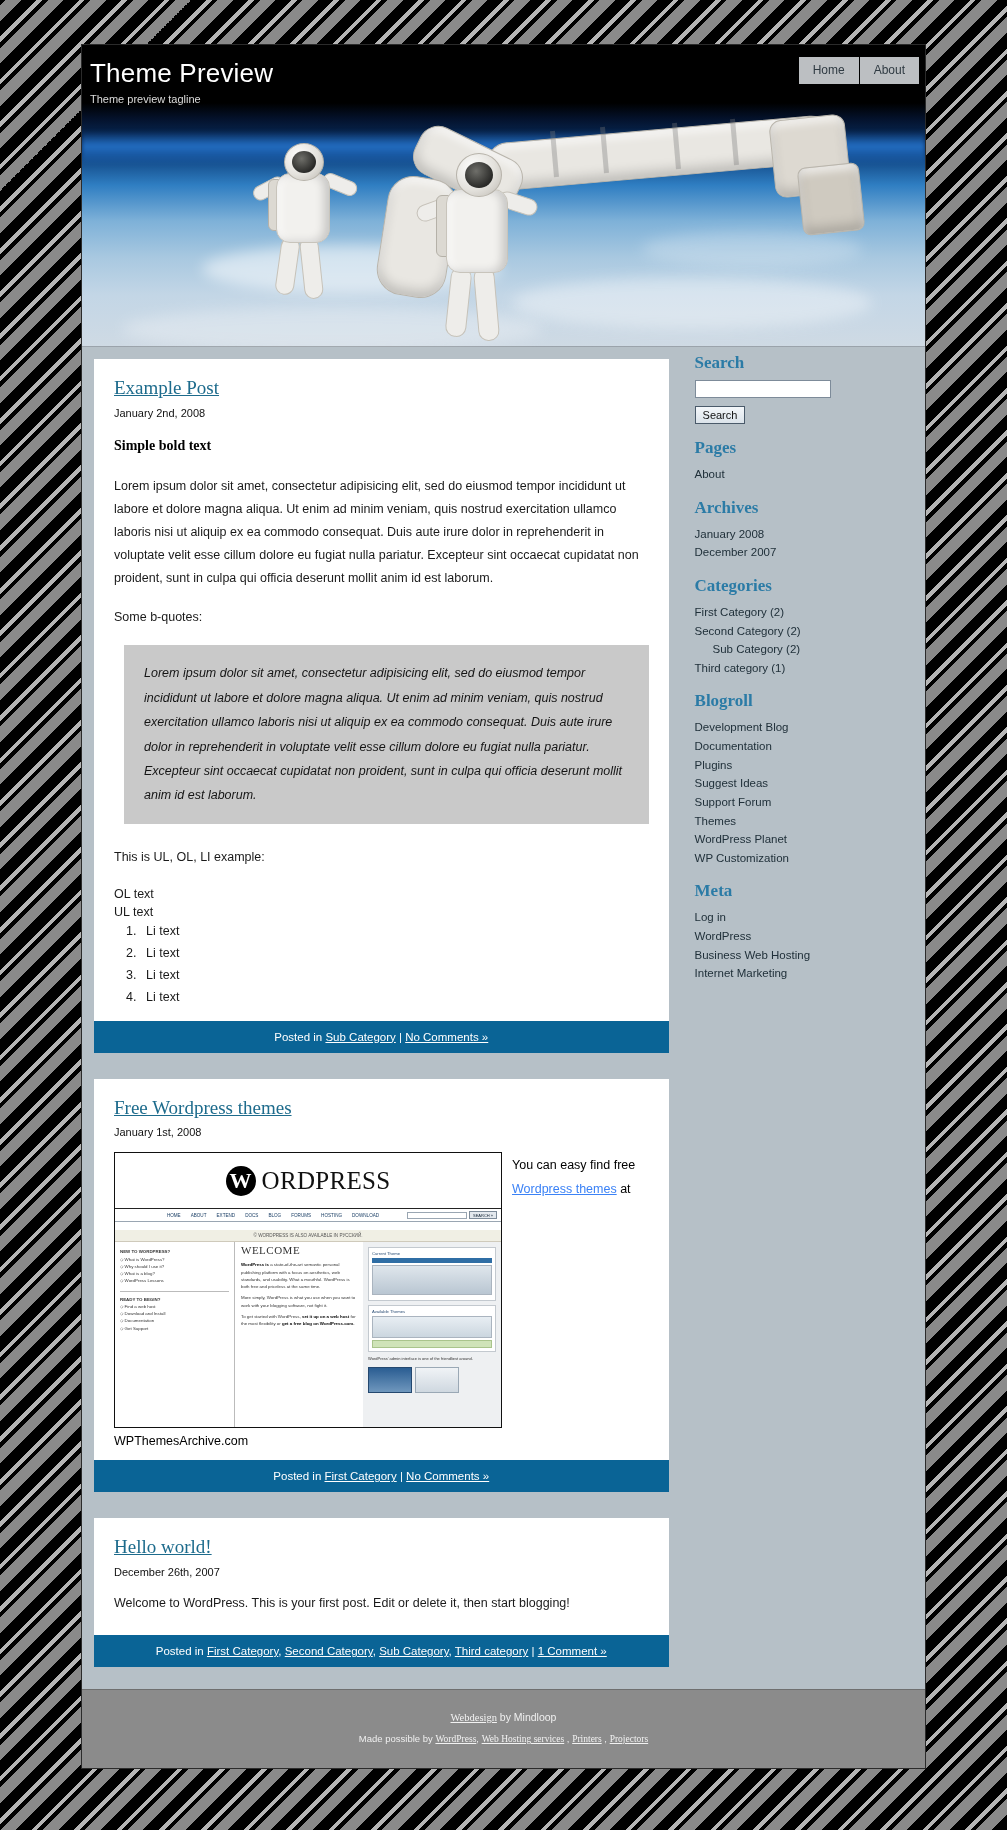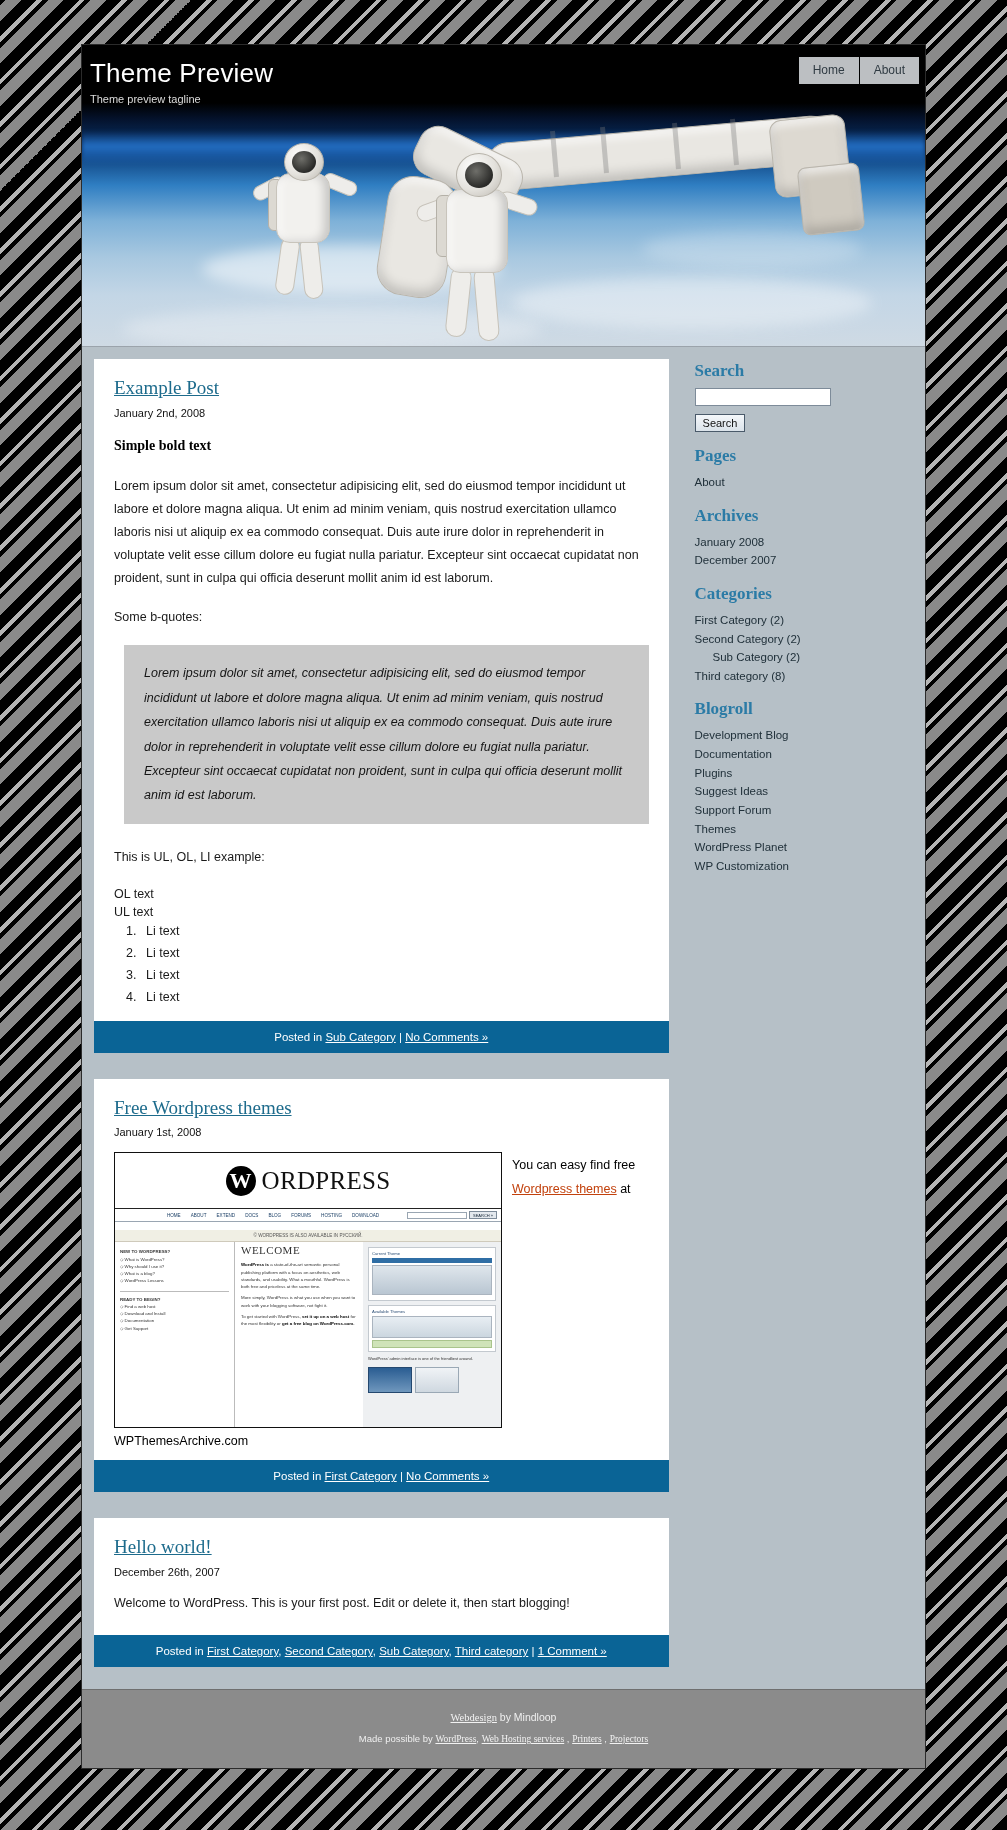"Search" .sidebar { padding: 14px 14px 20px 14px -> 6px 14px 20px 14px }
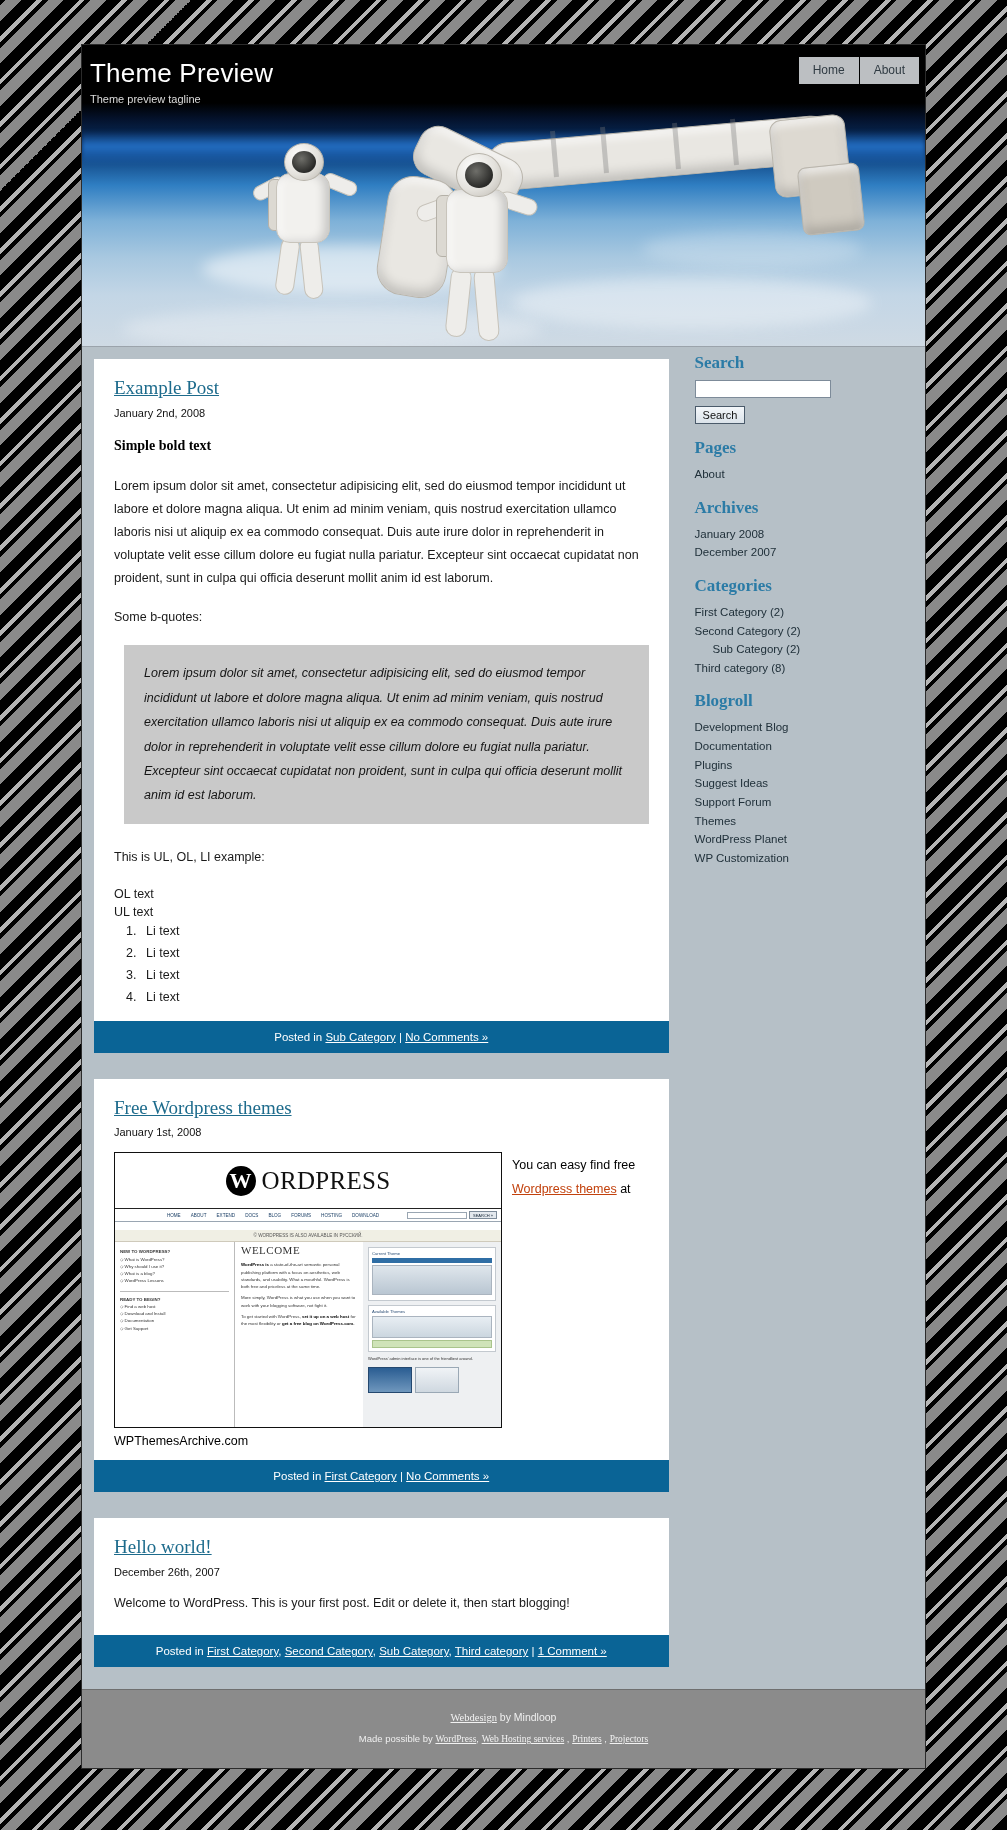"Third category (8)" a { text: 8 -> 1 }
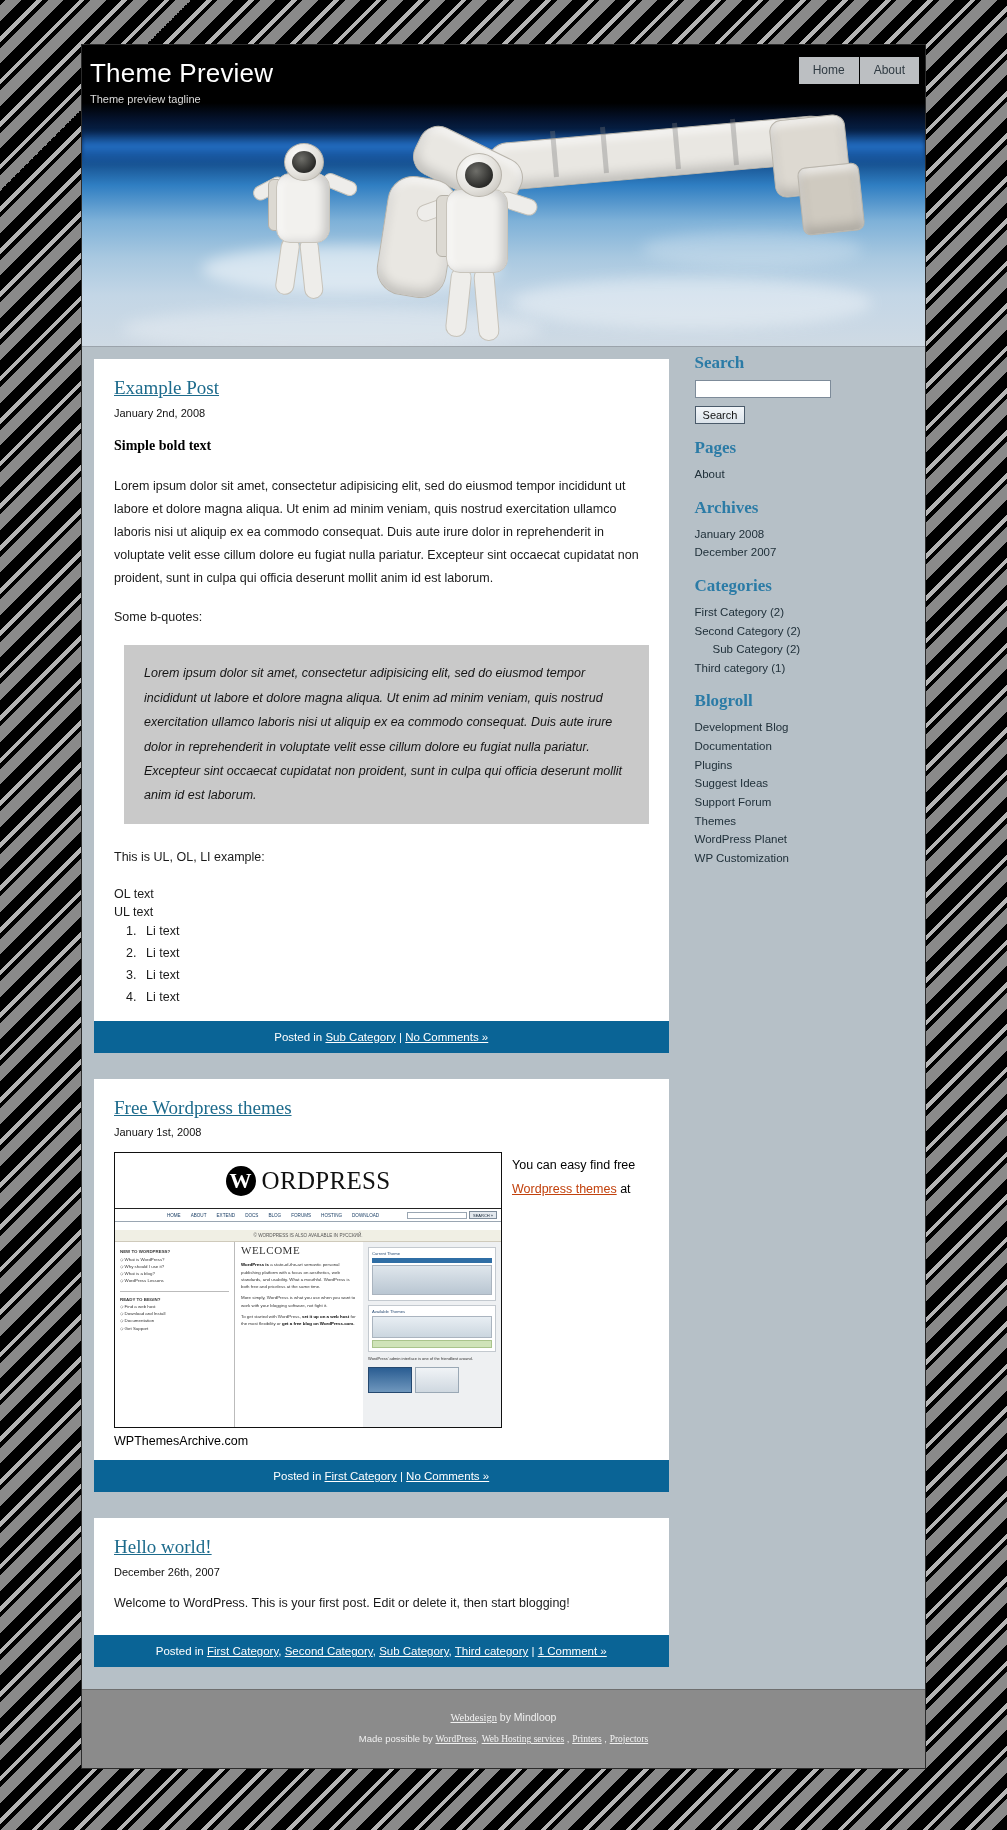"Meta" div.side-block { html: none -> <div> <div>Meta</div> <ul> <li><a>Log in</a></li> <li><a>WordPress</a></li> <li><a>Business Web Hosting</a></li> <li><a>Internet Marketing</a></li> </ul> </div> }
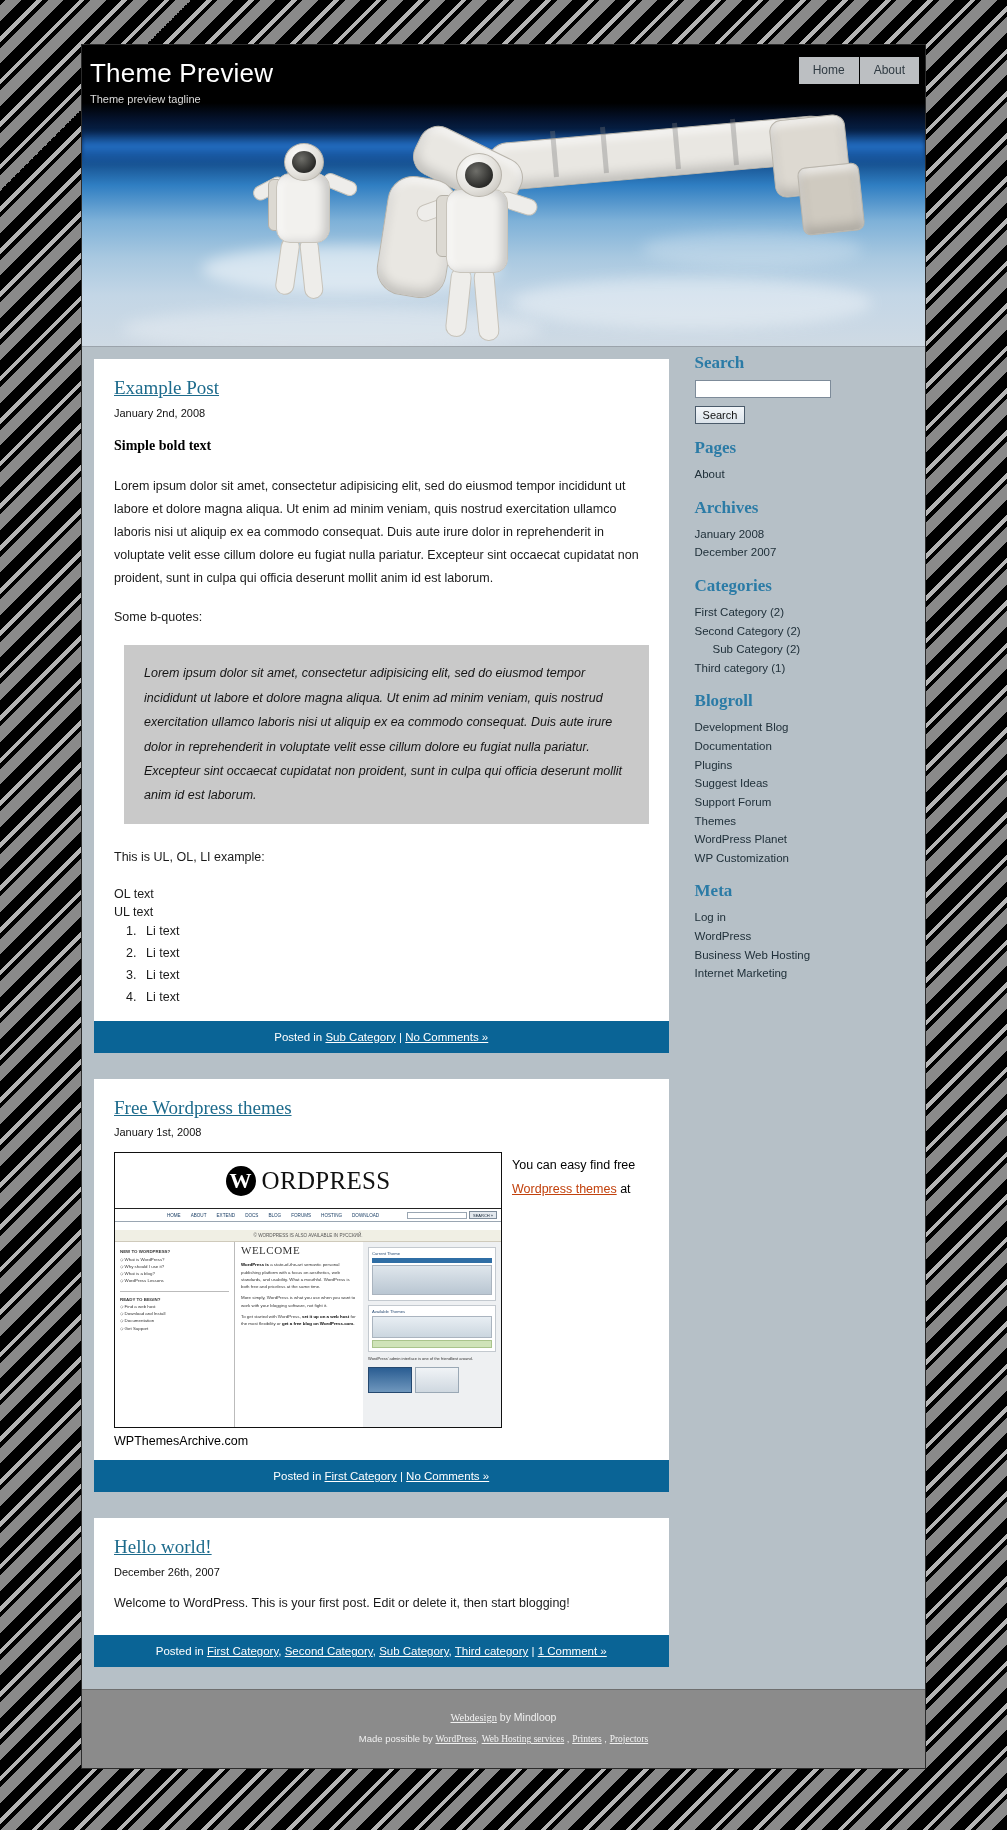"Wordpress themes" .img-caption-text a { color: #c2410c -> #3b82f6 }
